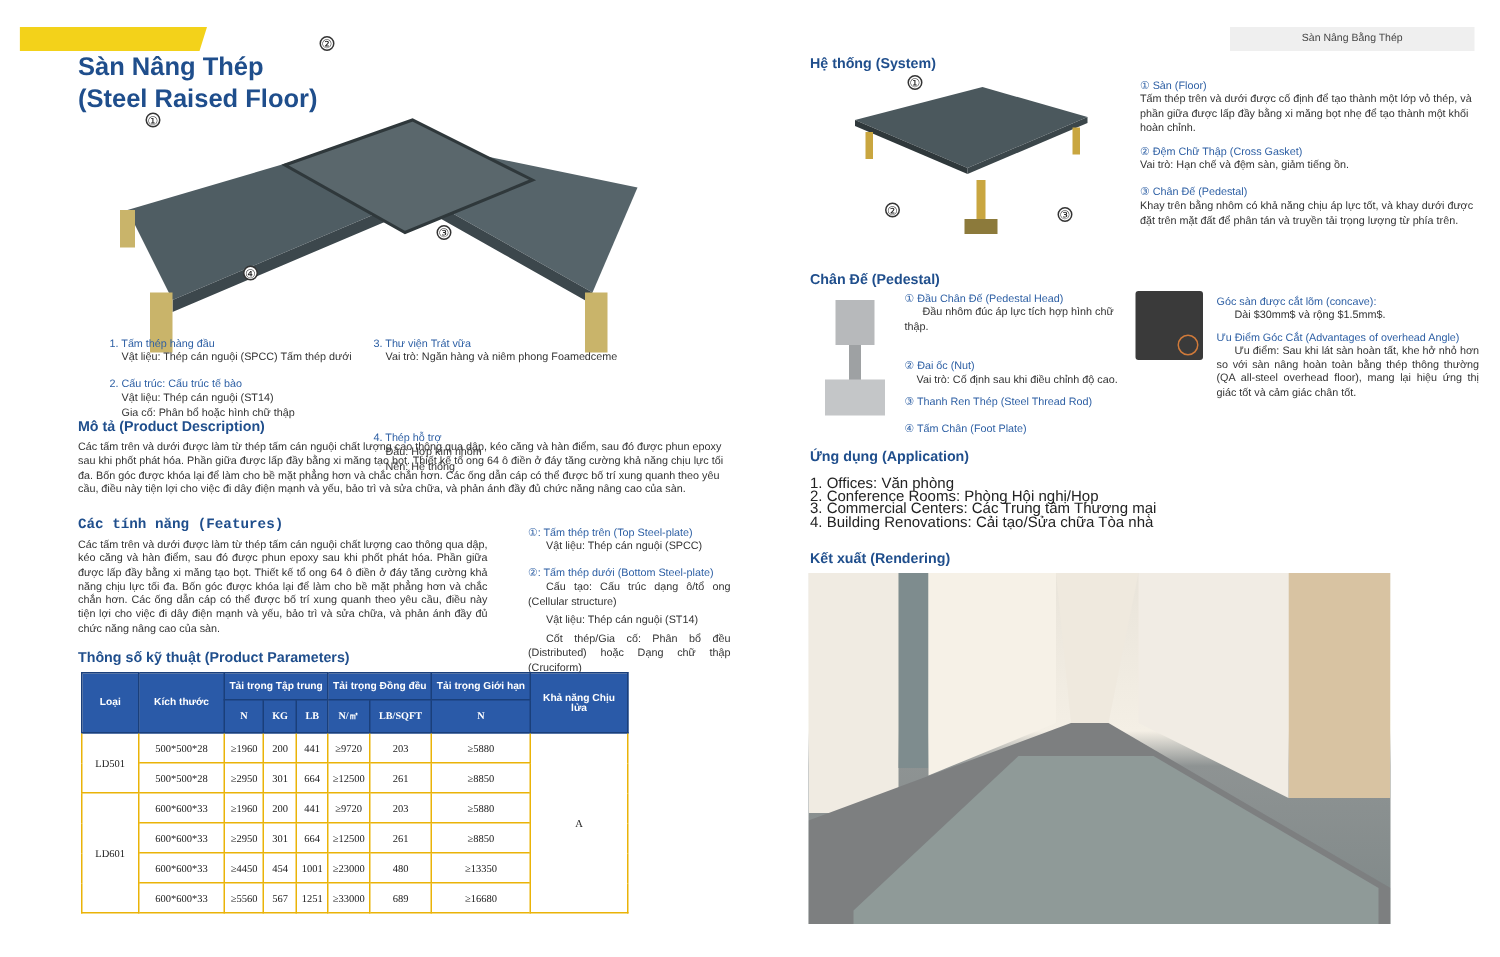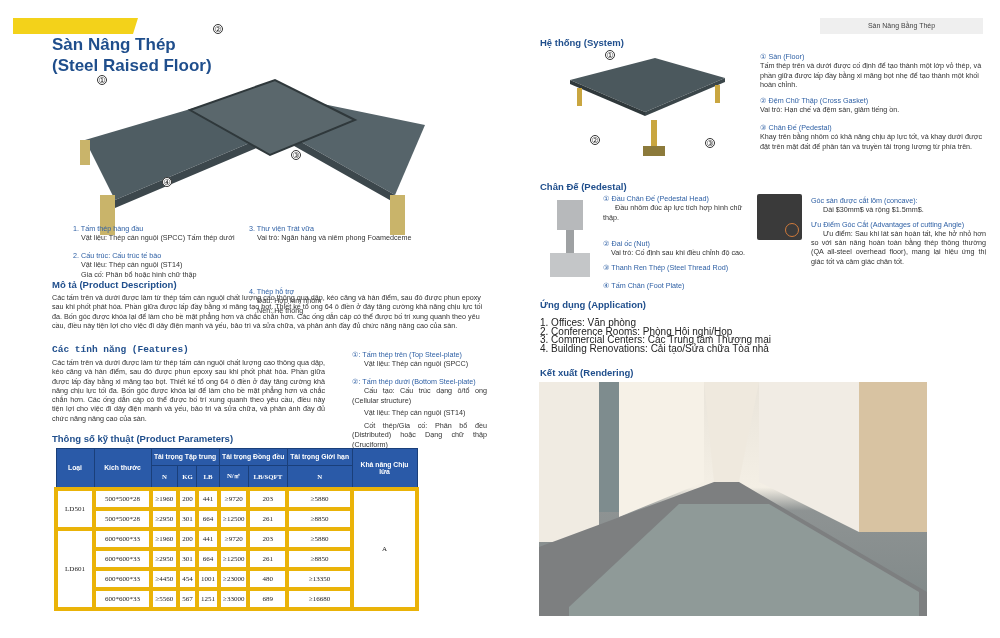"Ưu Điểm Góc Cắt (Advantages" div.blue-label { text: cutting -> overhead }
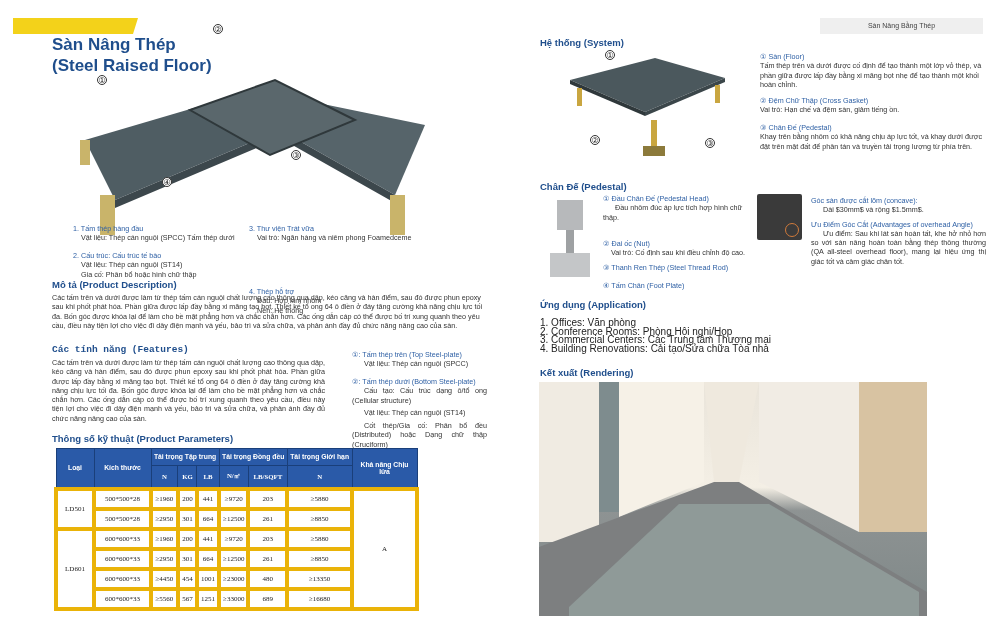"500*500*28" table.params td { border: 4px solid #eab308 -> 1px solid #eab308 }
